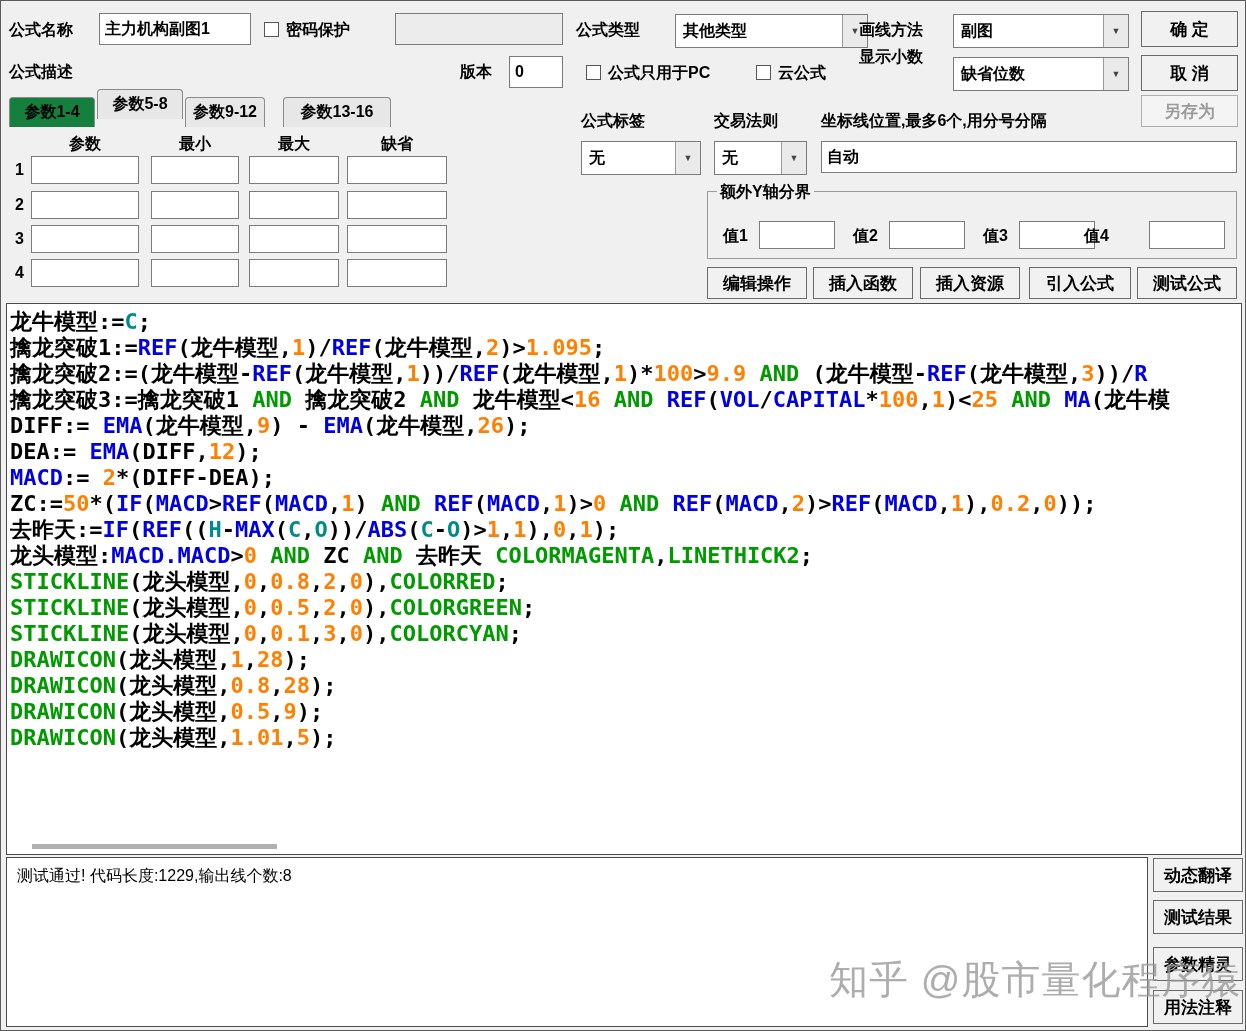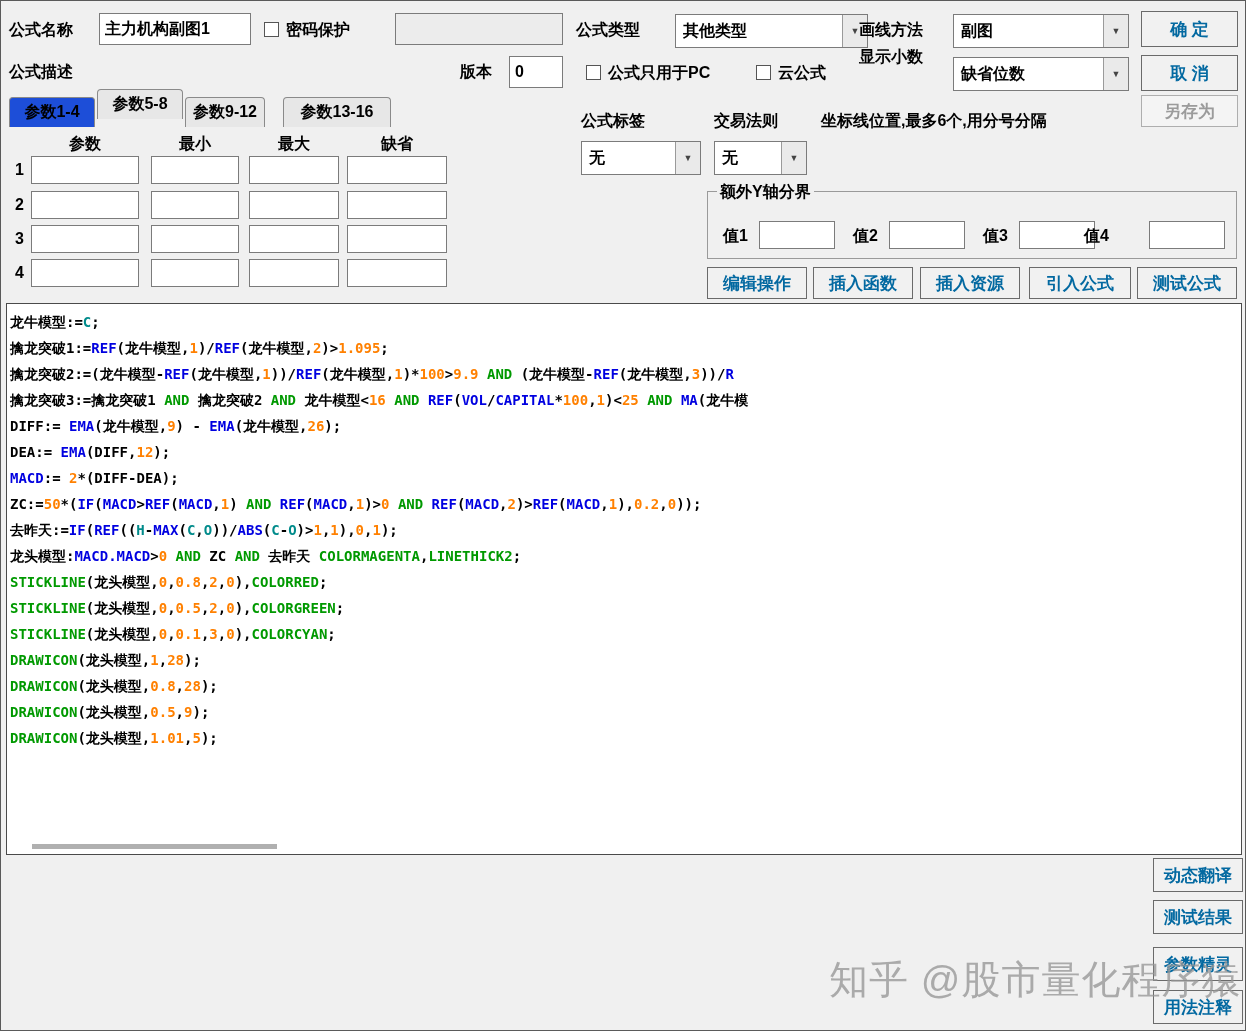"确 定" .btn { color: #0369a1 -> #000000 }
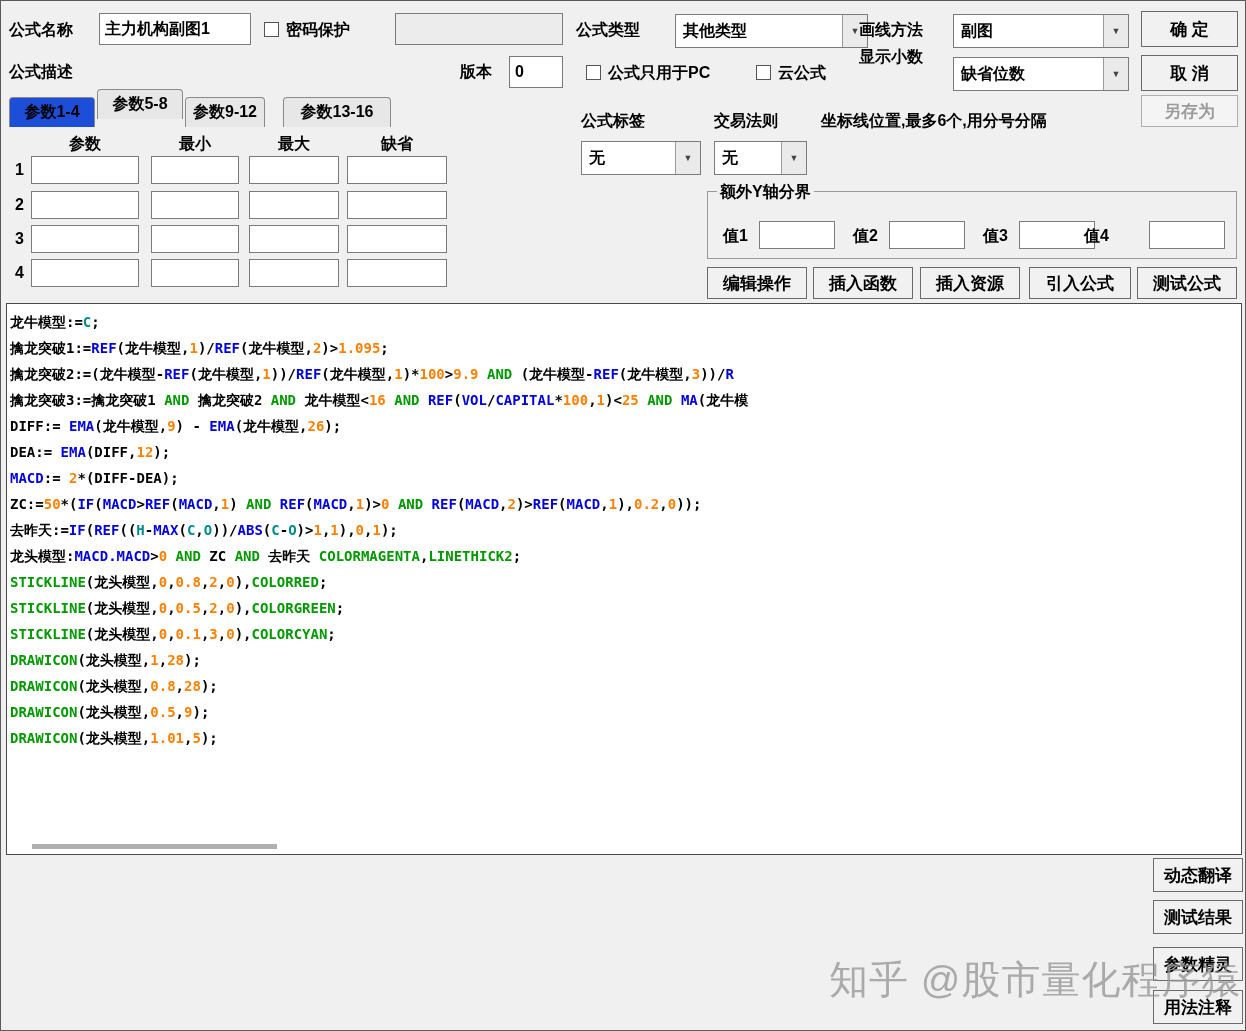"参数1-4" .tab.active { background: #1d4ed8 -> #15803d }
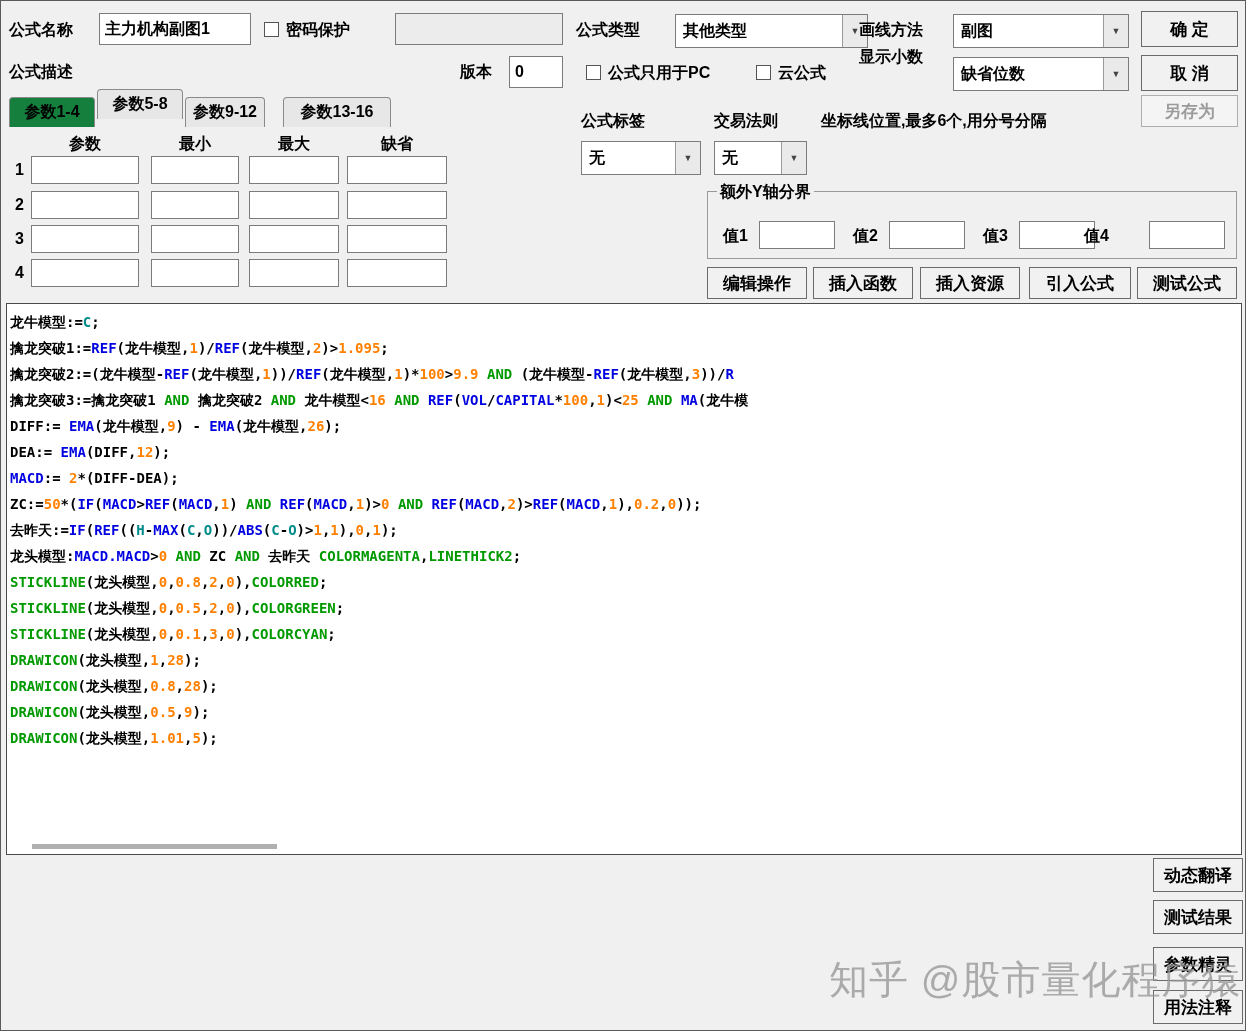"自动" input.txt { html: none -> <input> }
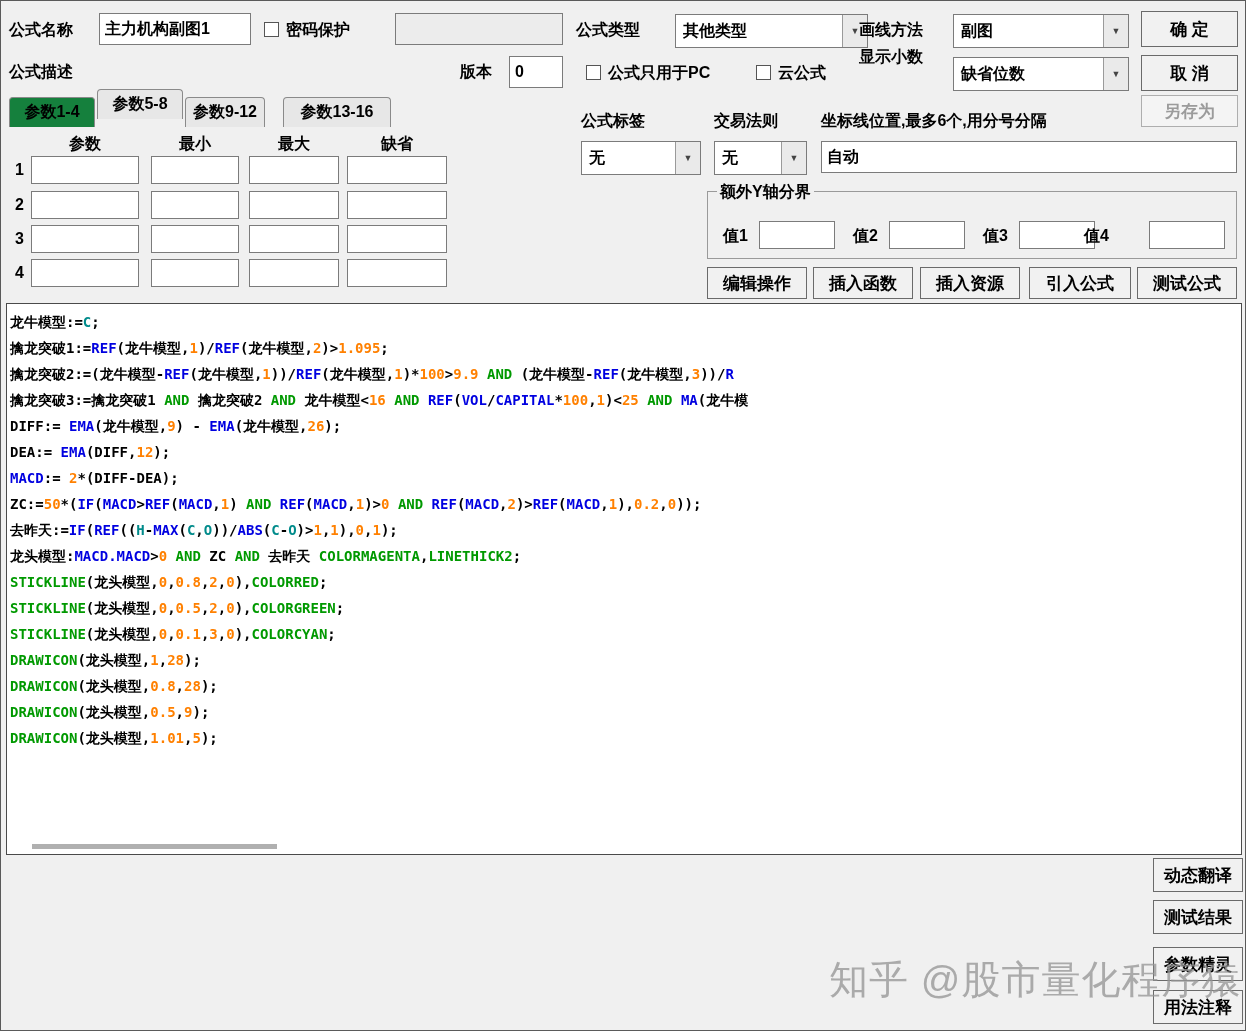"龙牛模型:=C;" .code-content { font-size: 14px -> 22px }
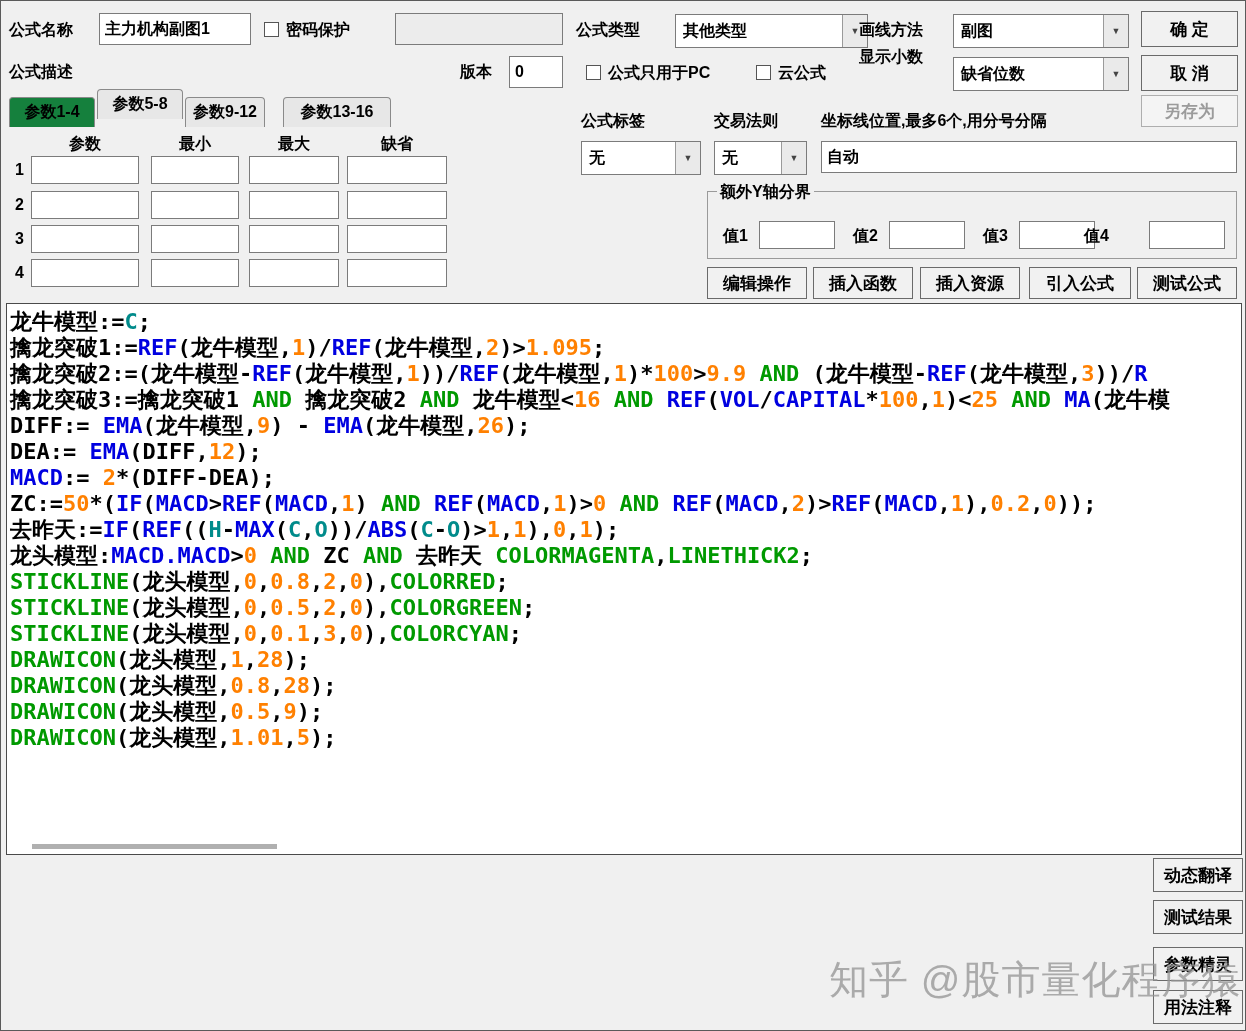"测试通过! 代码长度:1229,输出线个数:8" div.output { html: none -> <div> <span>测试通过! 代码长度:1229,输出线个数:8</span> </div> }
